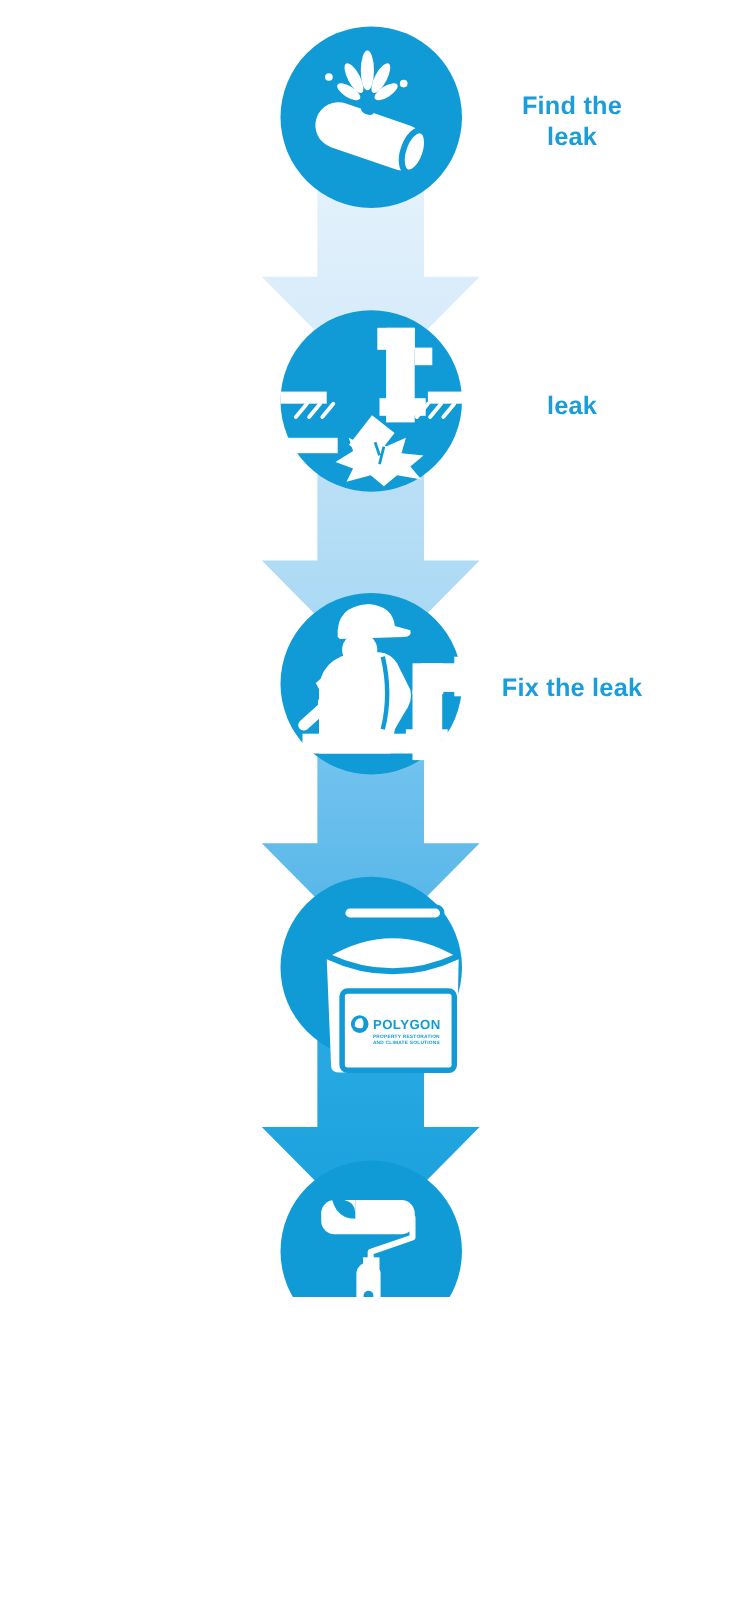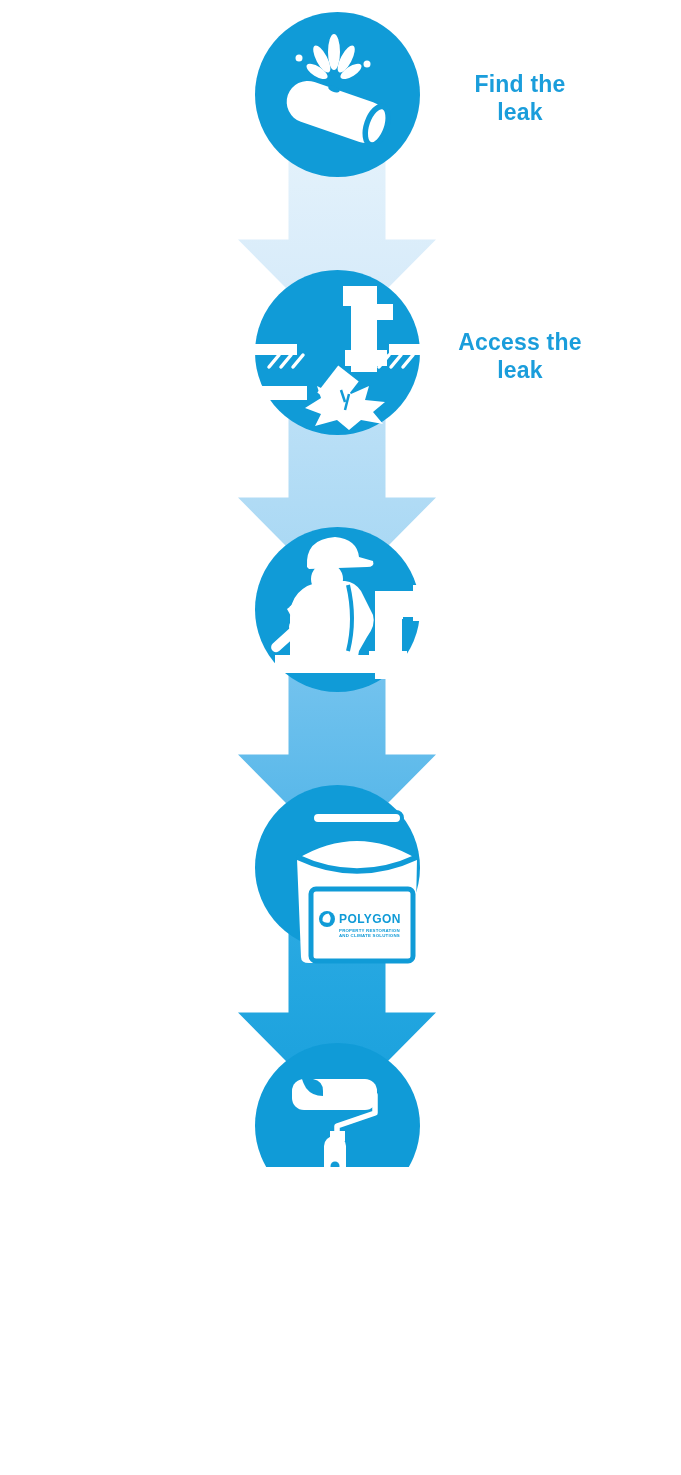"Find the" .canvas { margin-top: none -> 12px }
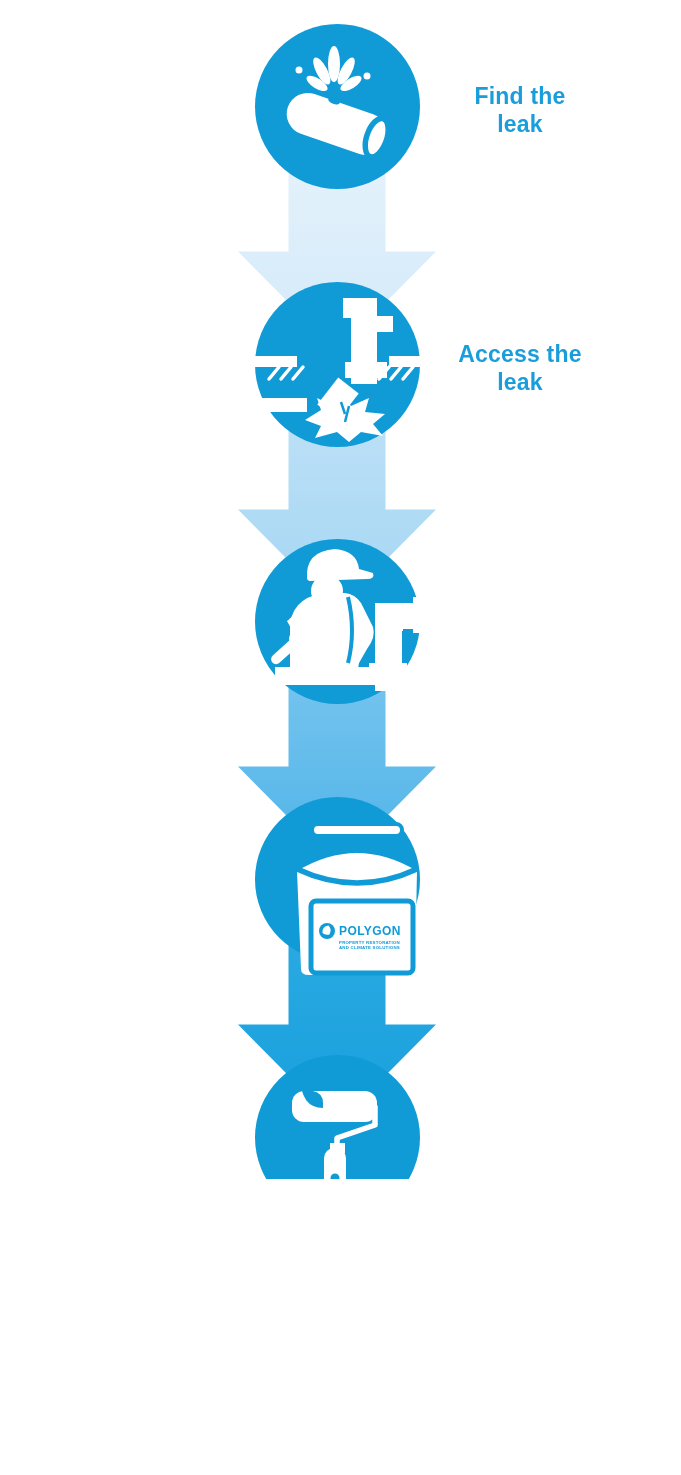"Access the" div { html: <div>Access the</div> -> none }
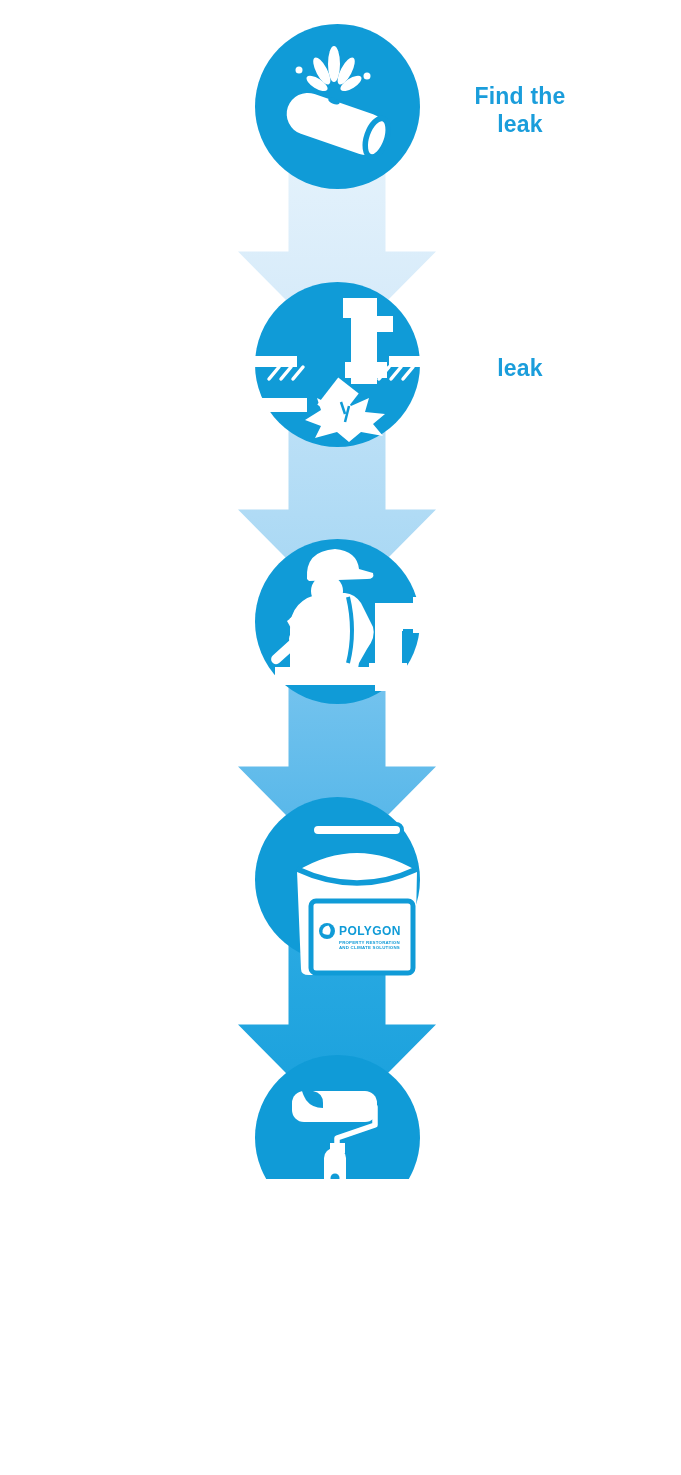"Fix the leak" div.label { html: none -> <div> <div>Fix the leak</div> <div></div> </div> }
